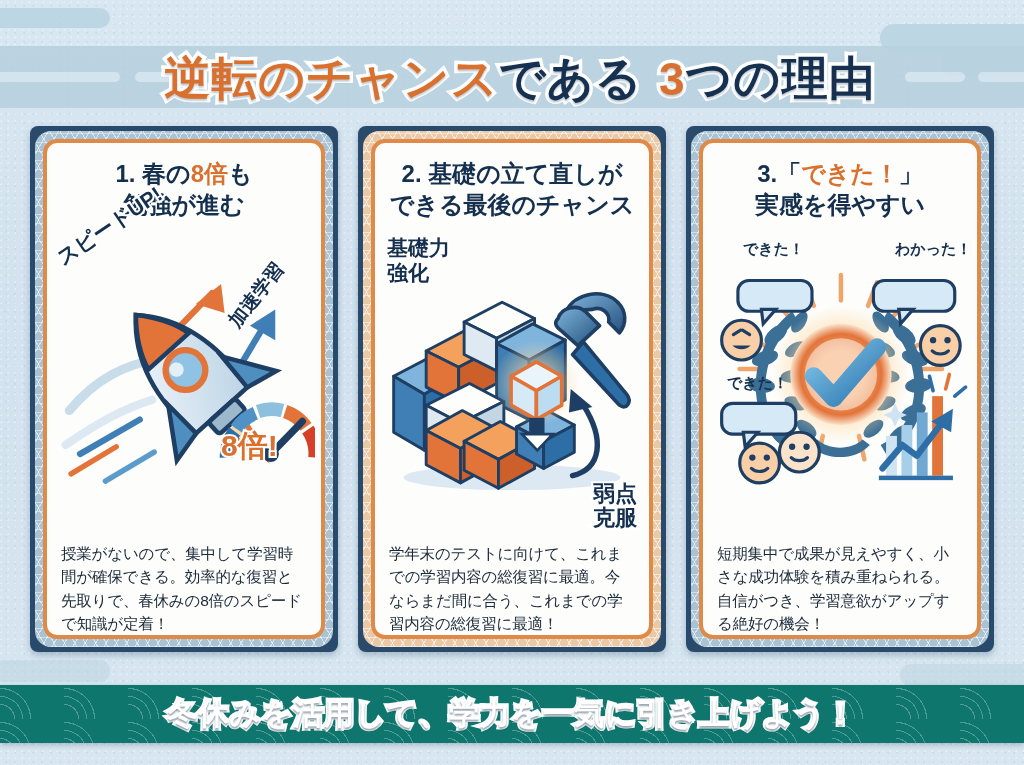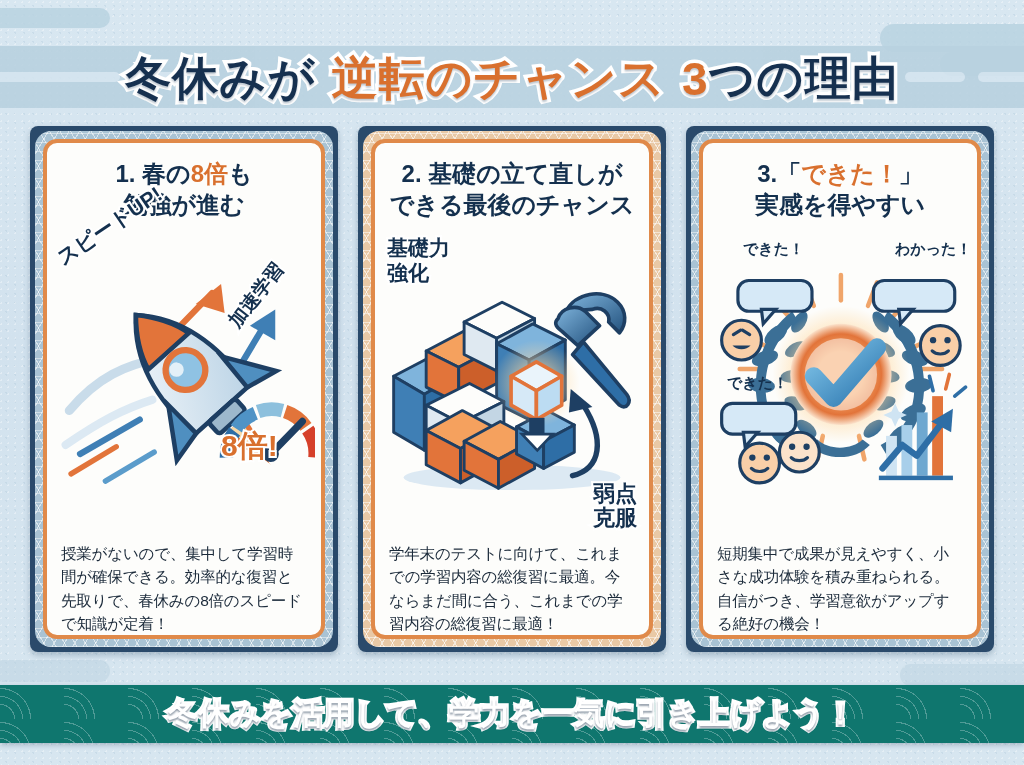"冬休みが" span { html: <span>冬休みが</span> -> none }
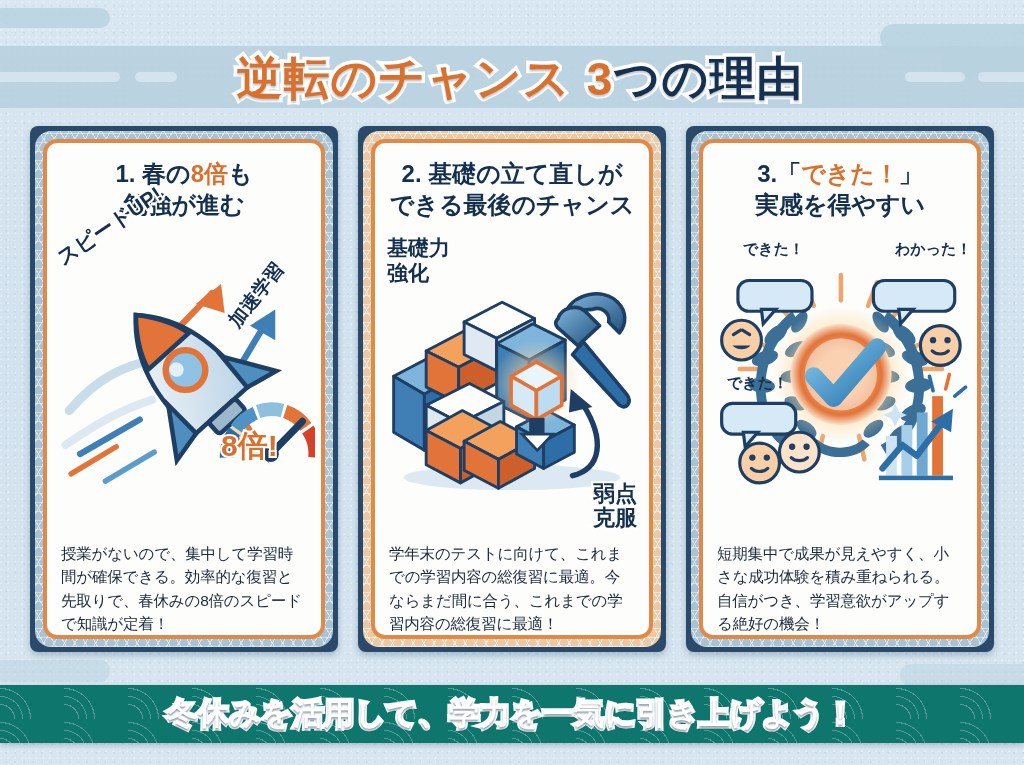"である" span { html: none -> <span>である</span> }
